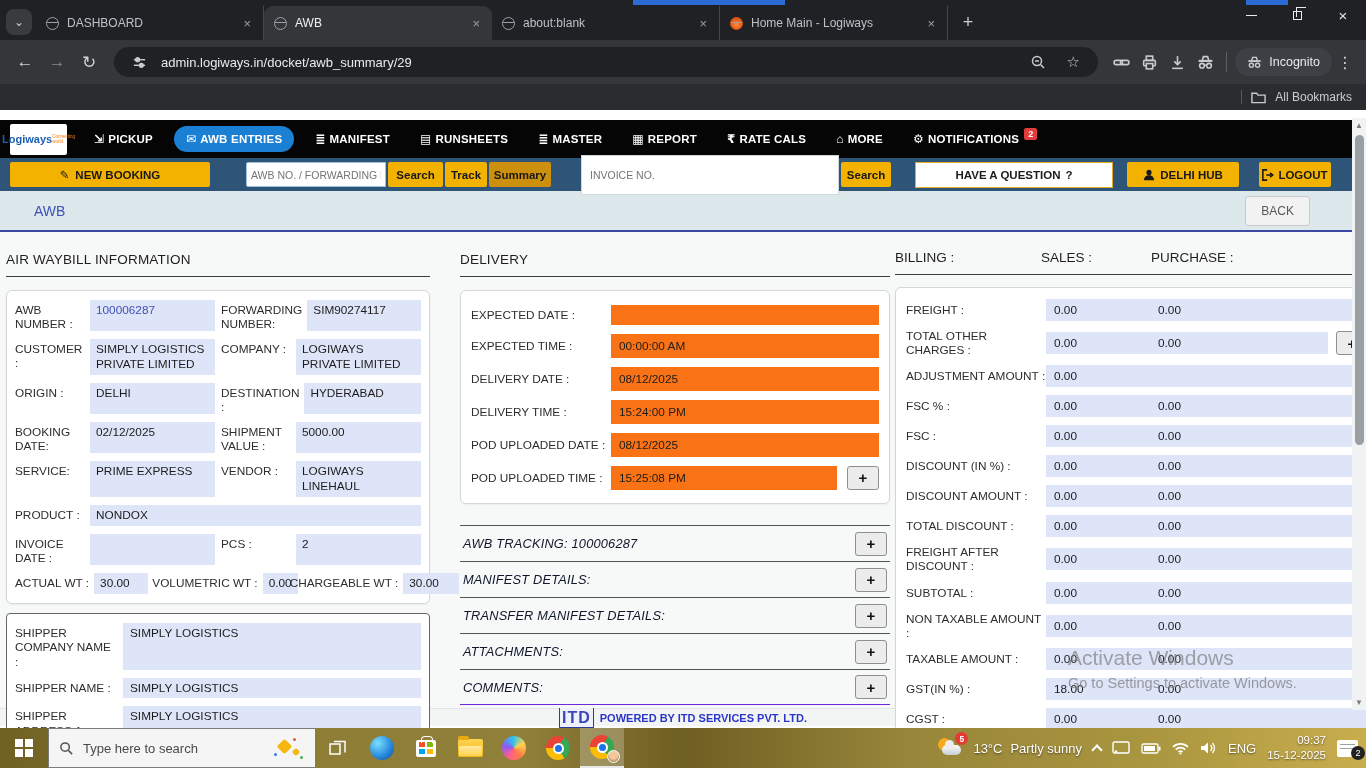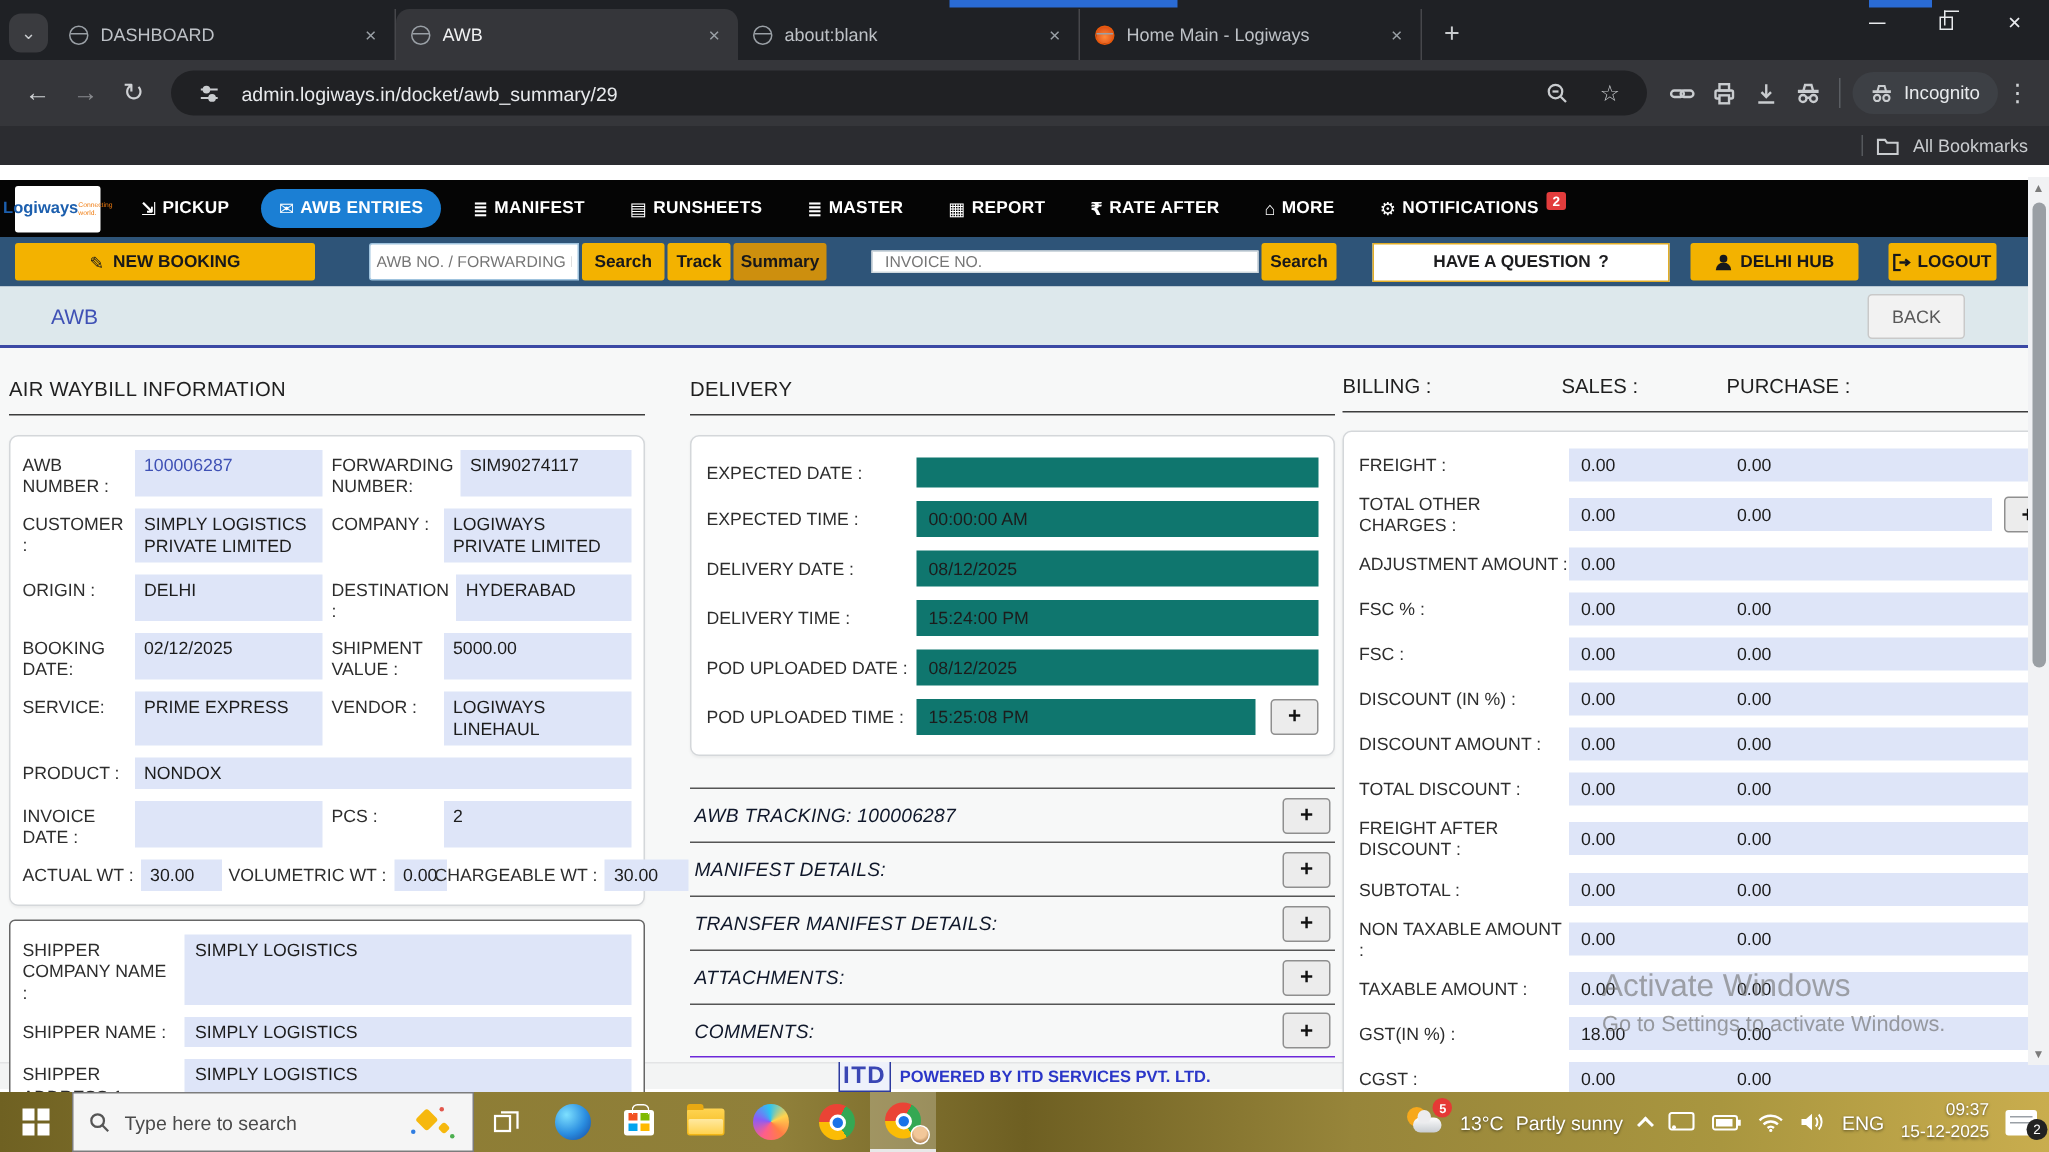"RATE AFTER" span { text: AFTER -> CALS }
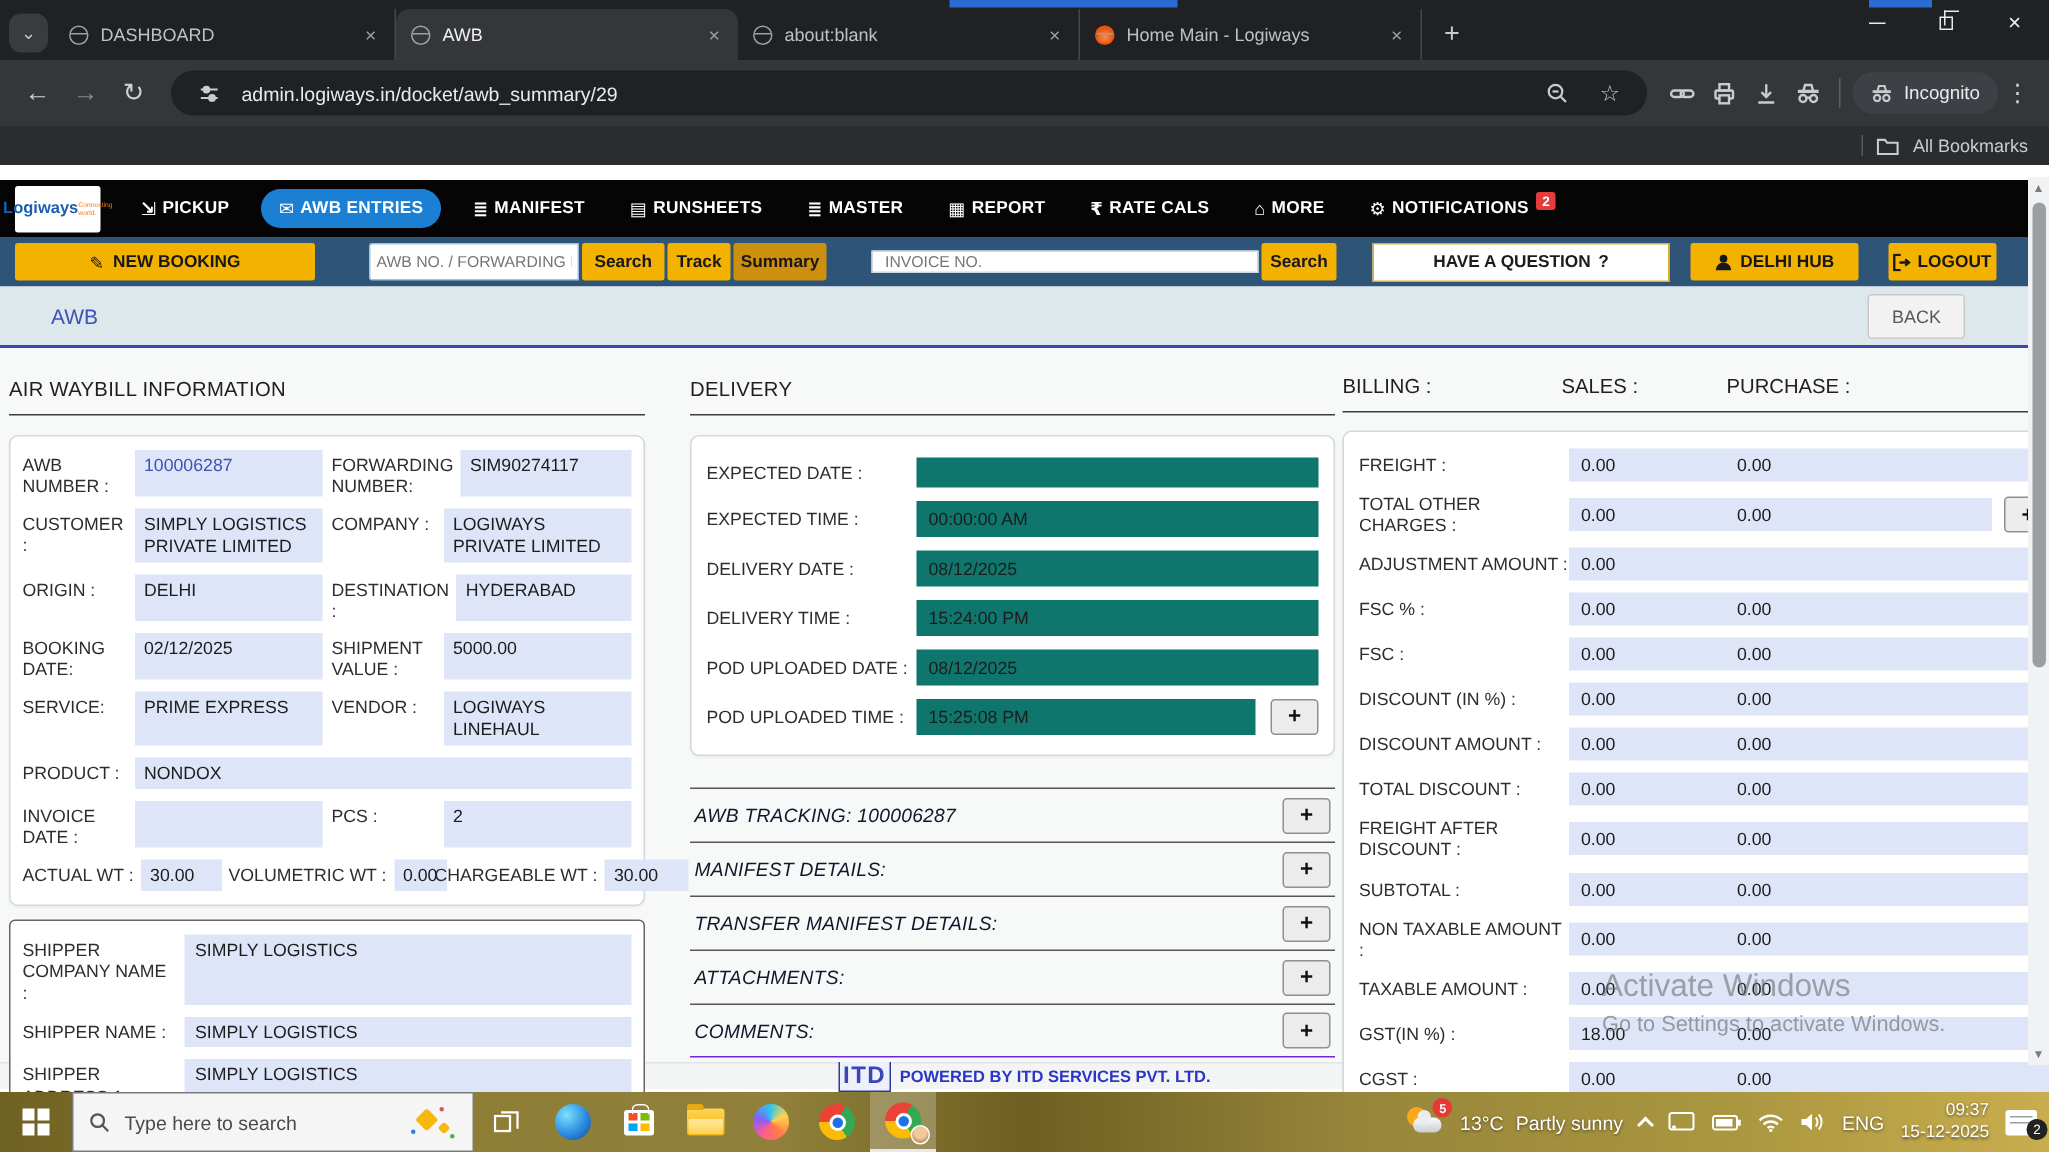"INVOICE NO." .inv-input { height: 15px -> 40px }
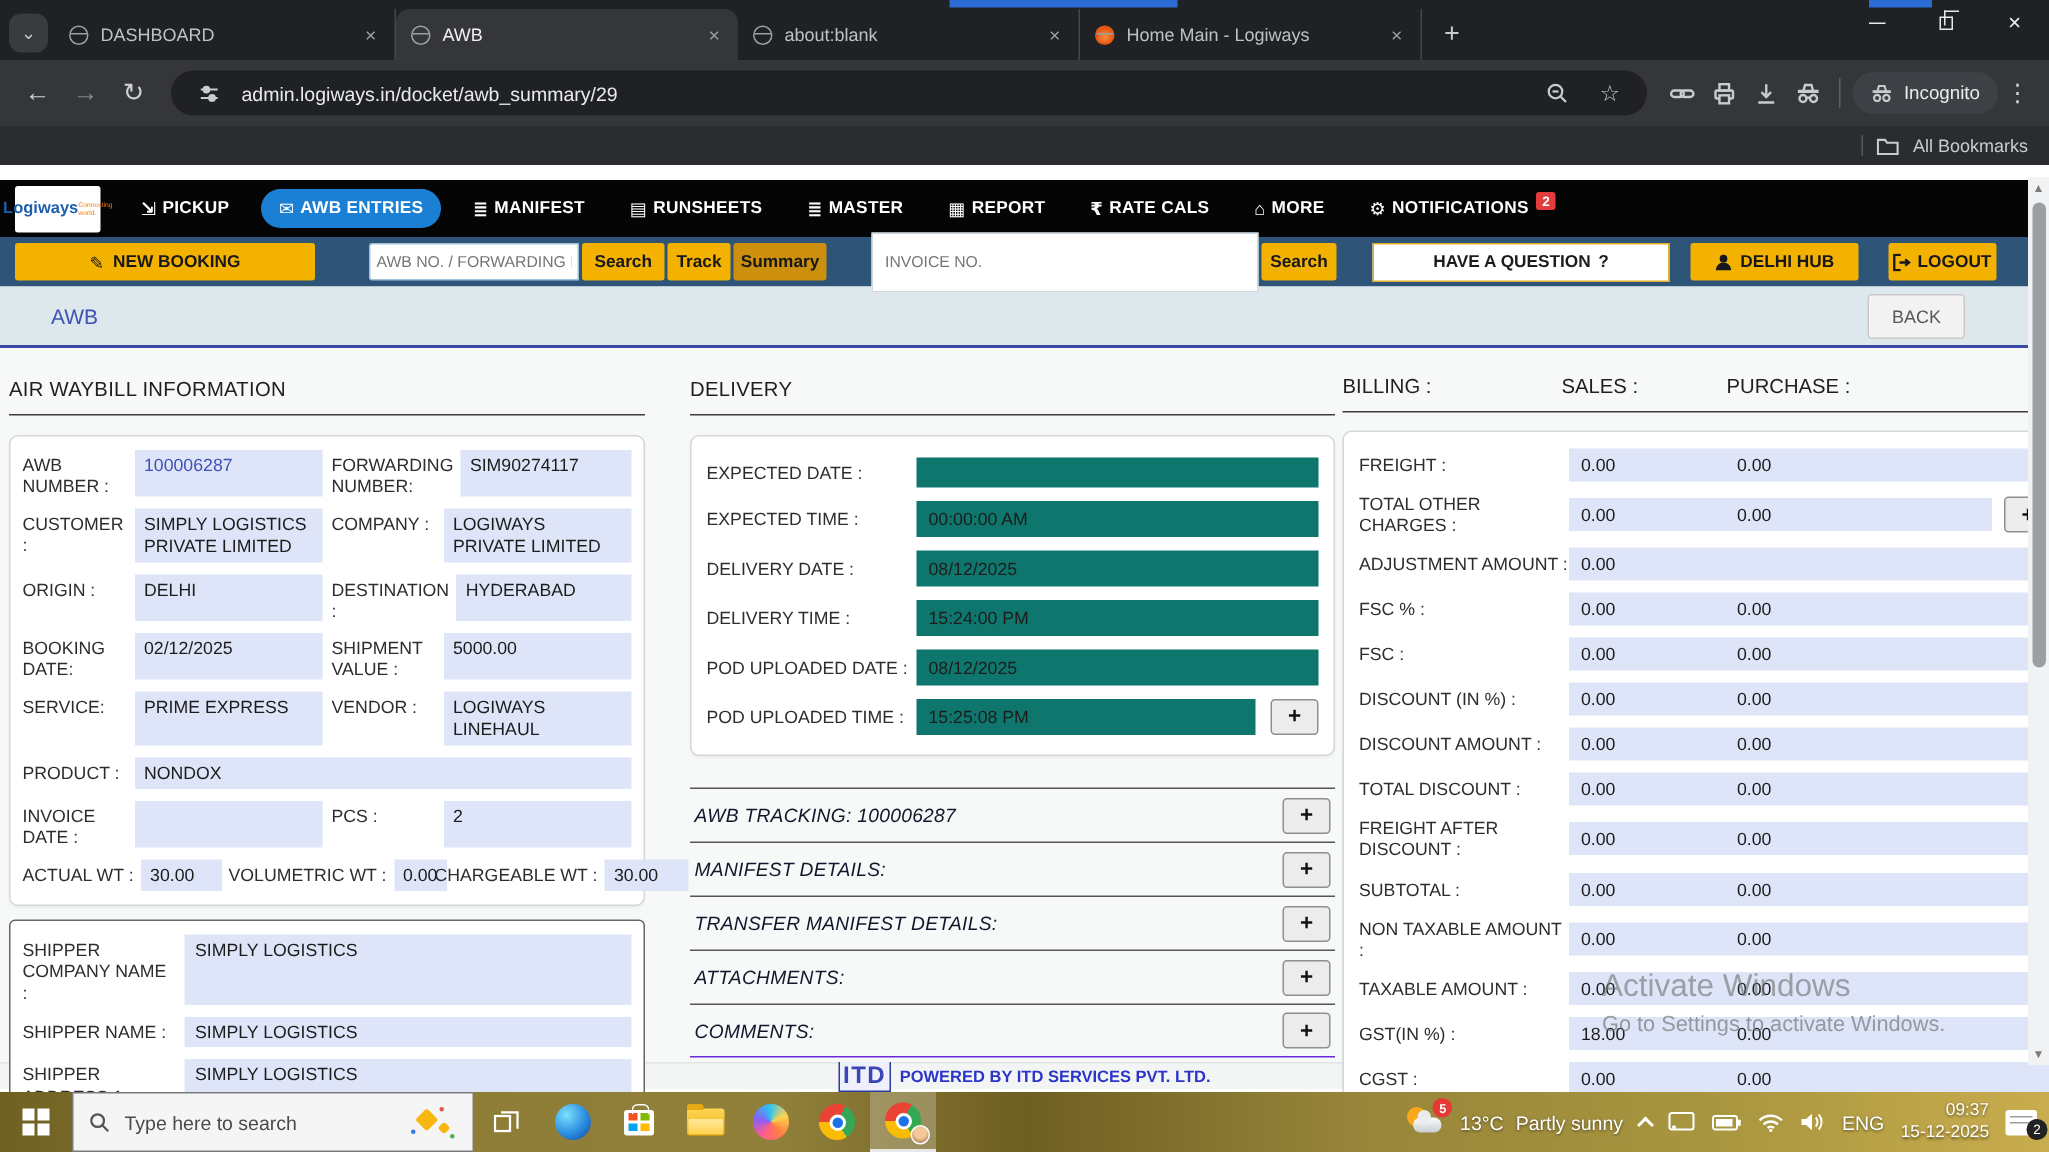"00:00:00 AM" .dl-val { background: #0f766e -> #f97316 }
